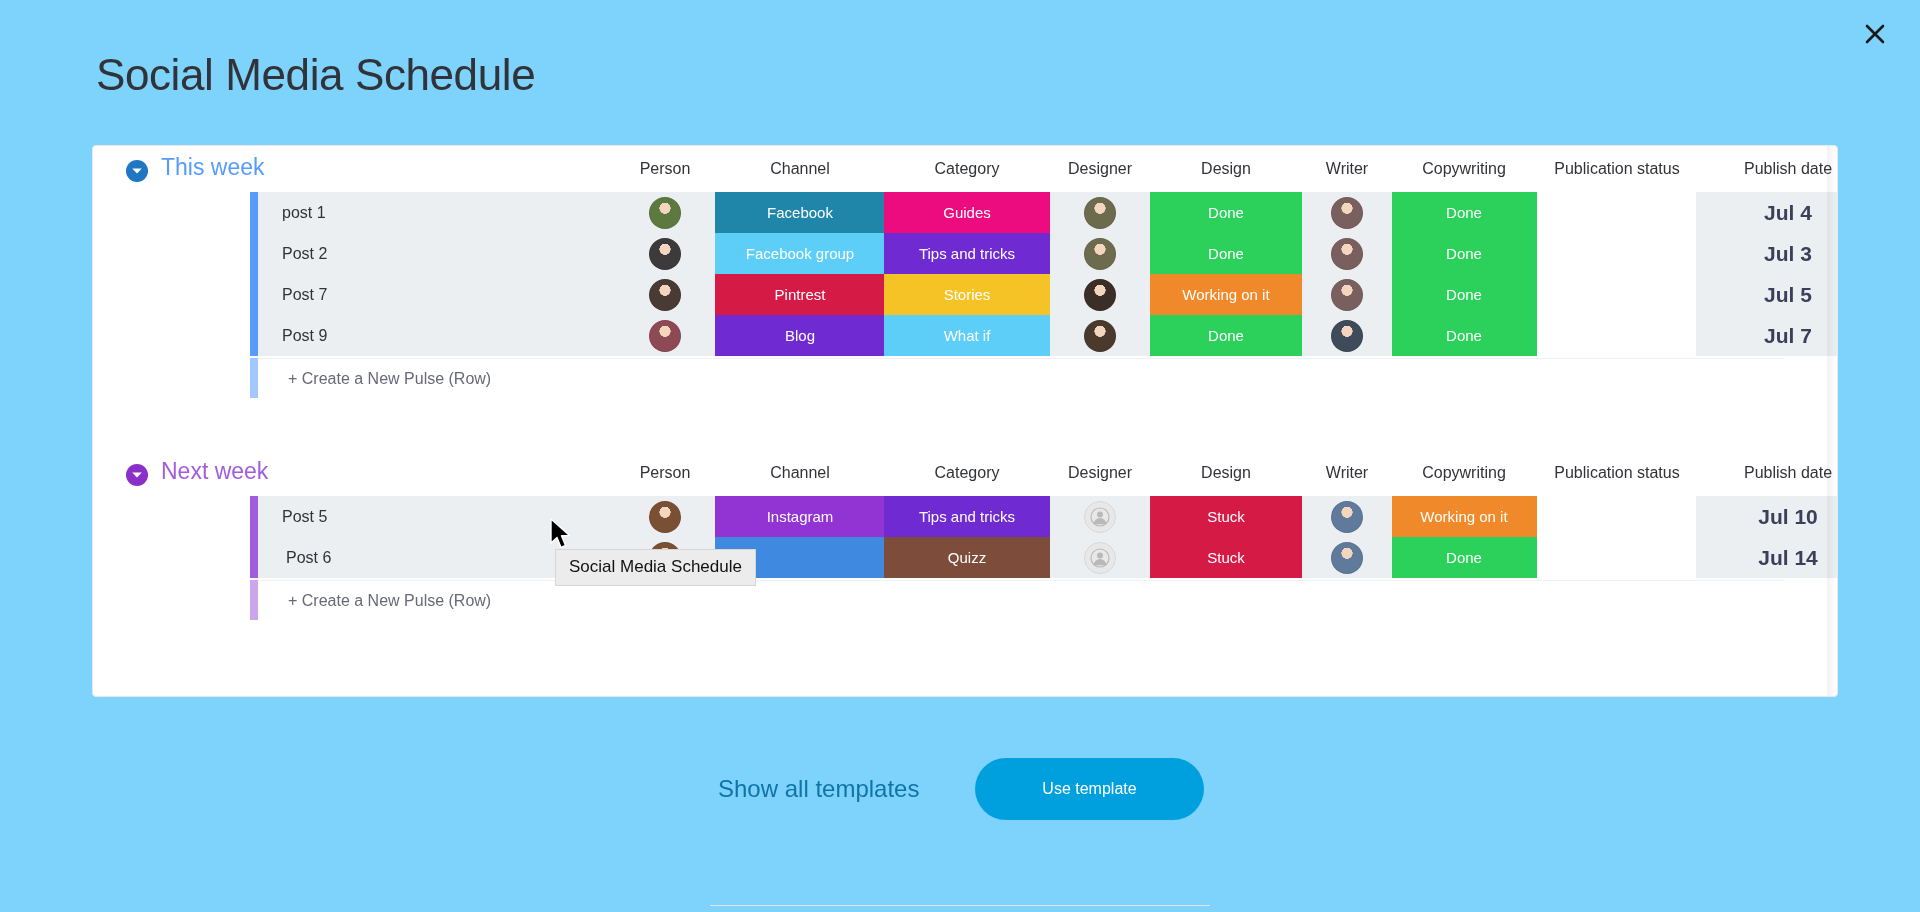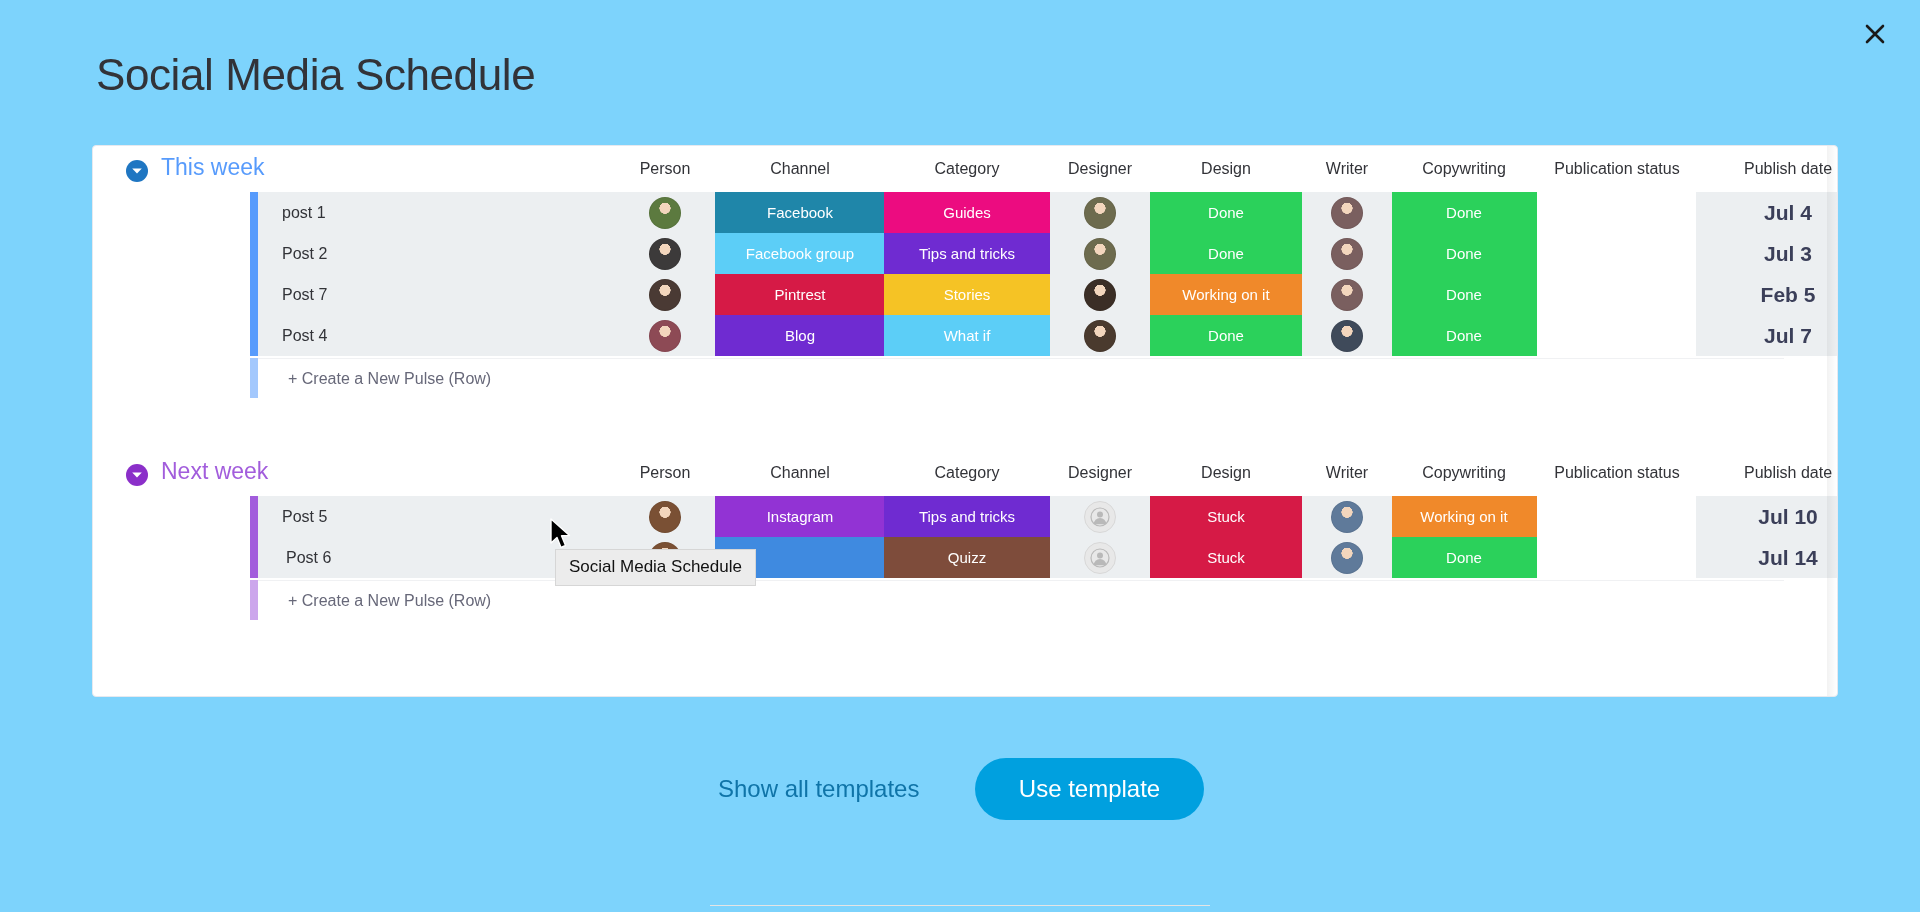"Feb 5" div.cell { text: Feb -> Jul }
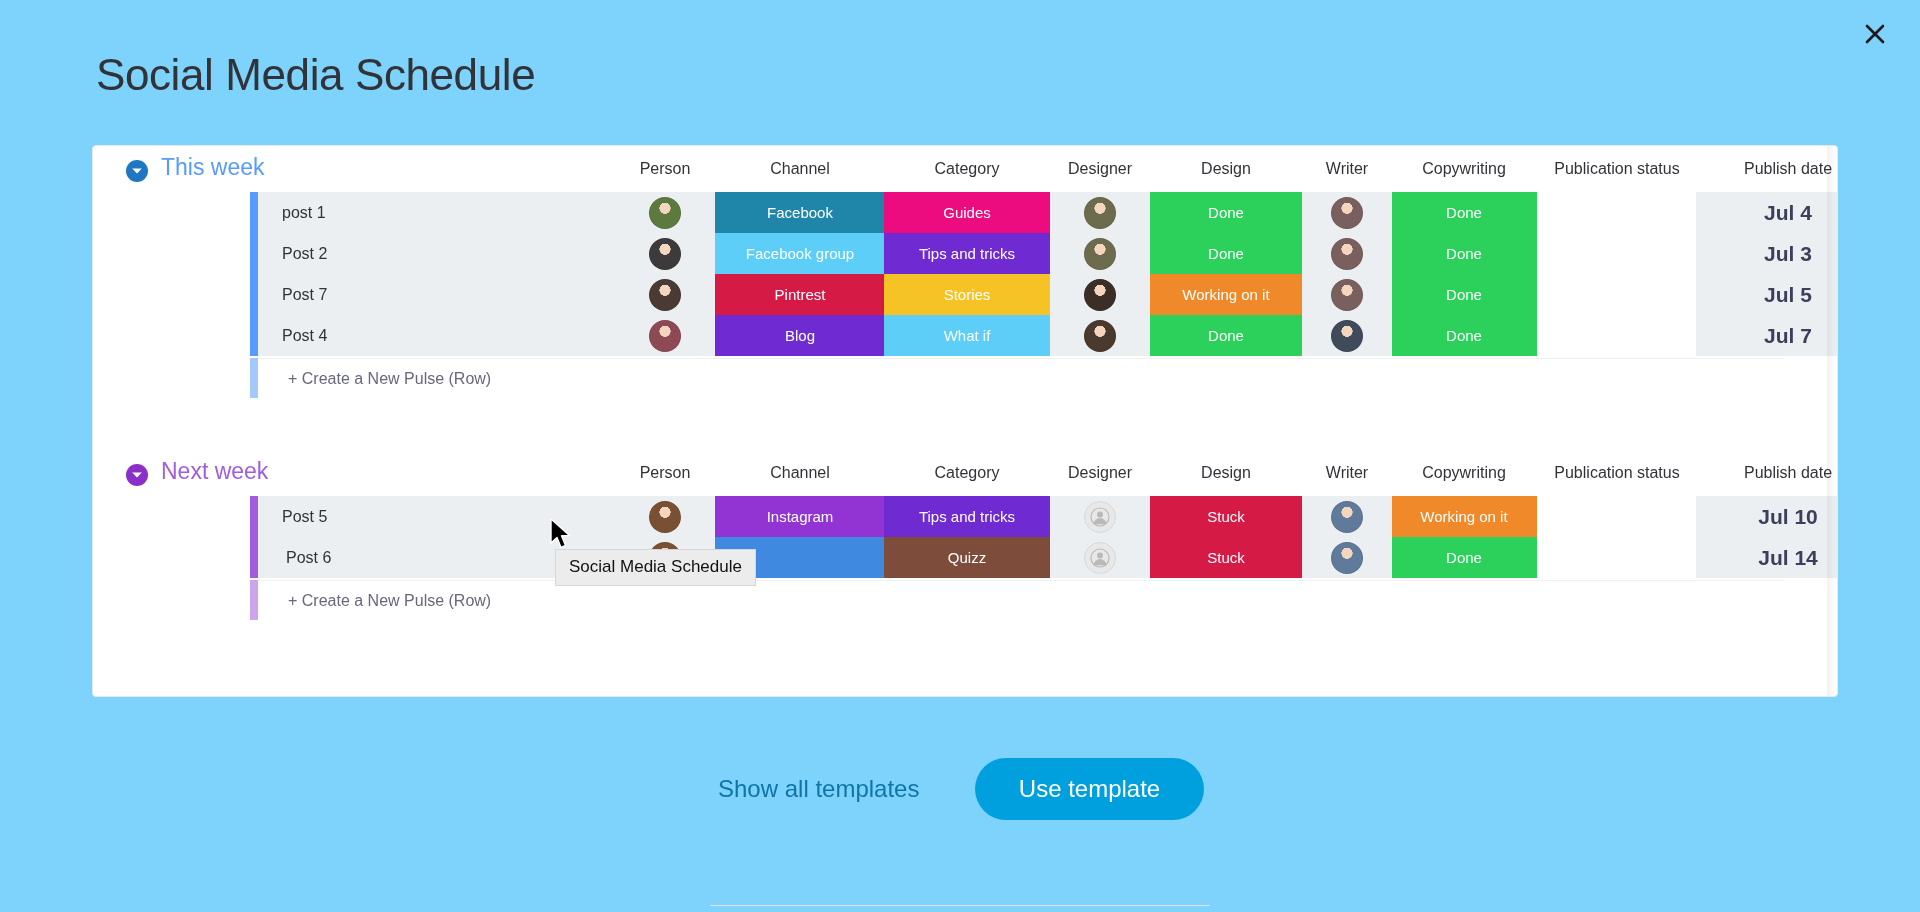"Post 4" div.cell { text: 4 -> 9 }
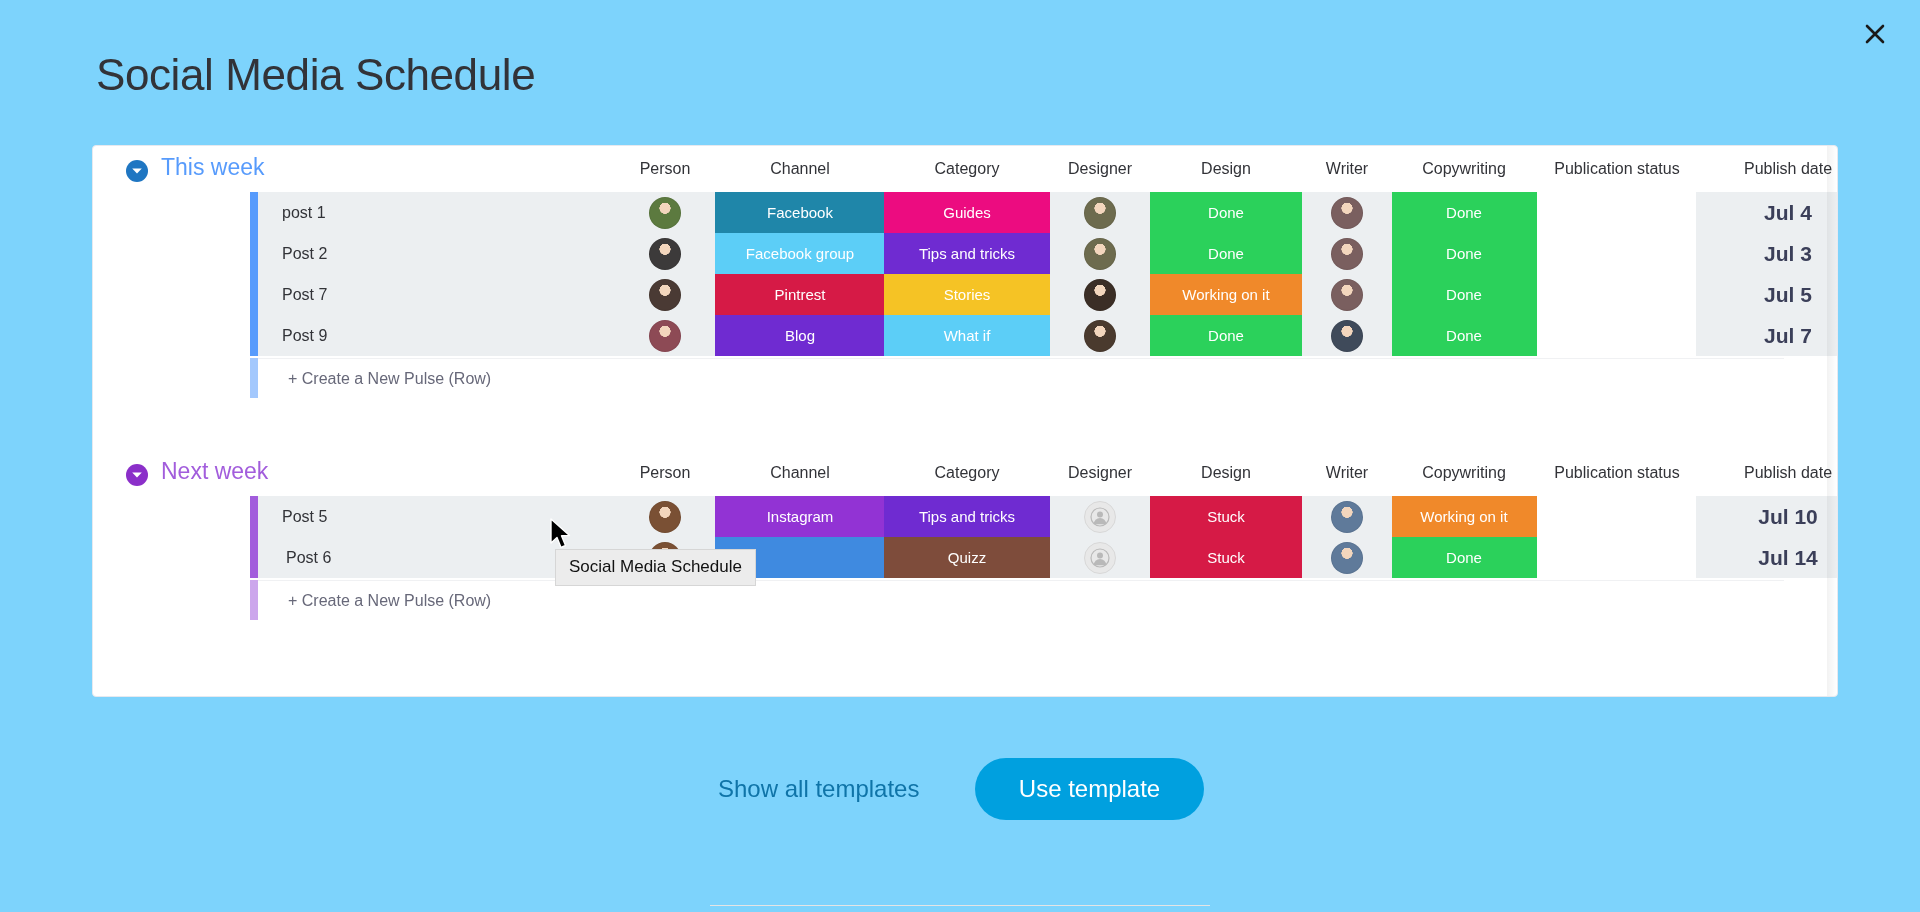"Use template" .use-template { font-size: 24px -> 16px }
